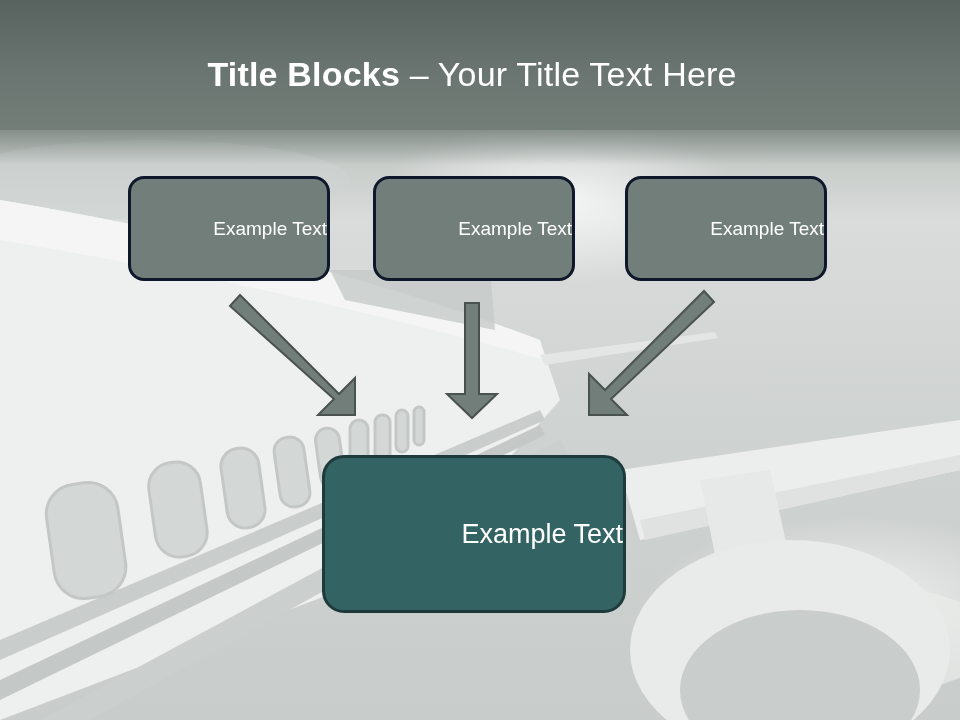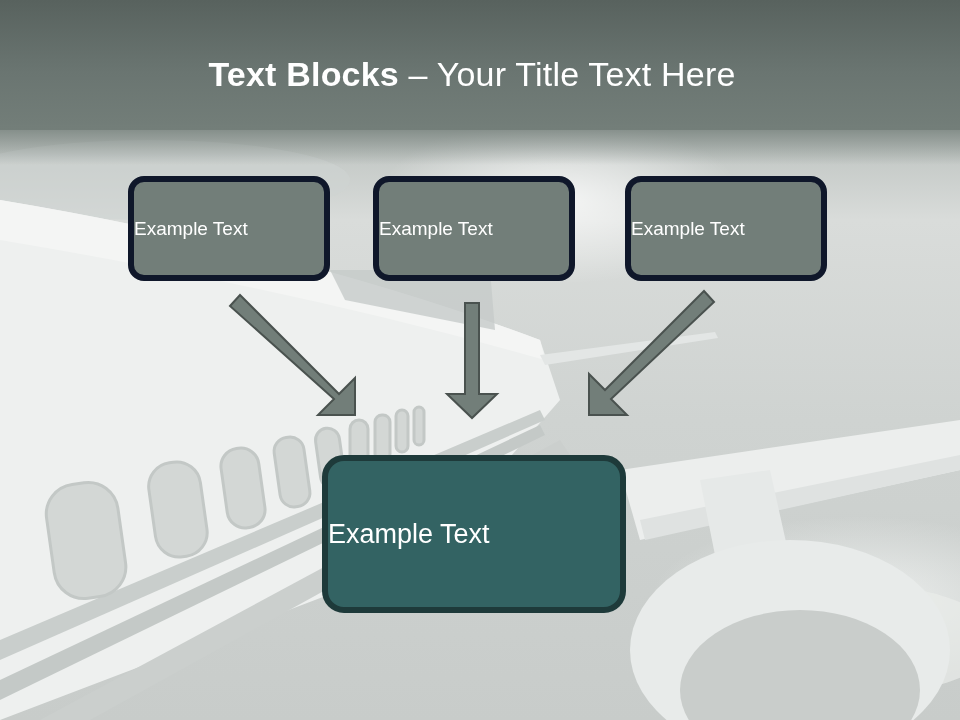"Text Blocks" b { text: Text -> Title }
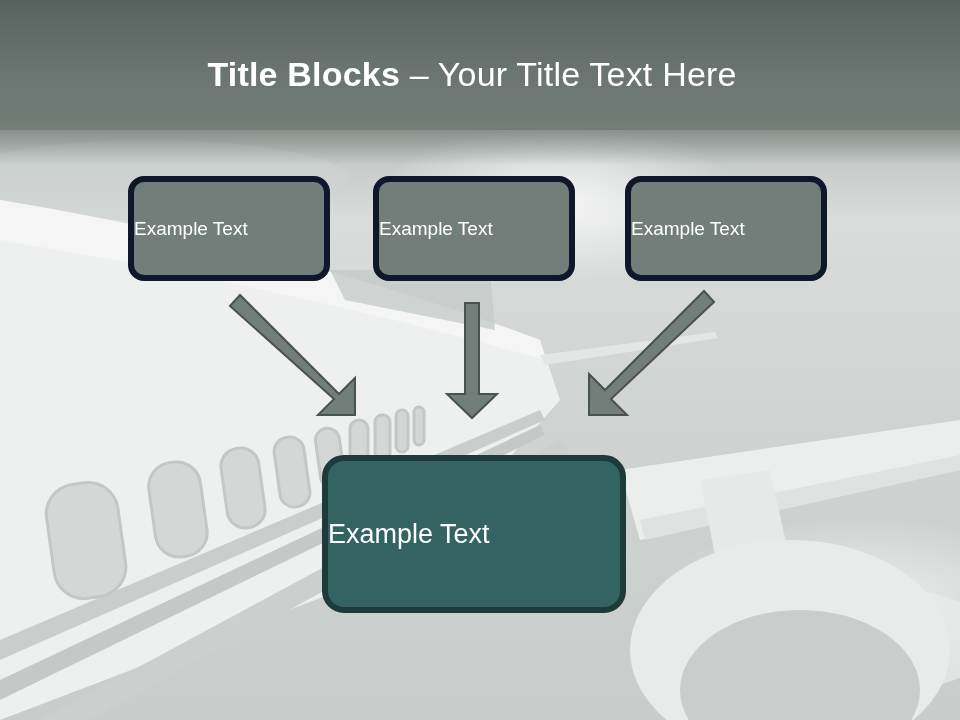"Example Text" .box { border: 6px solid #0f172a -> 3px solid #0f172a; justify-content: flex-start -> flex-end }
